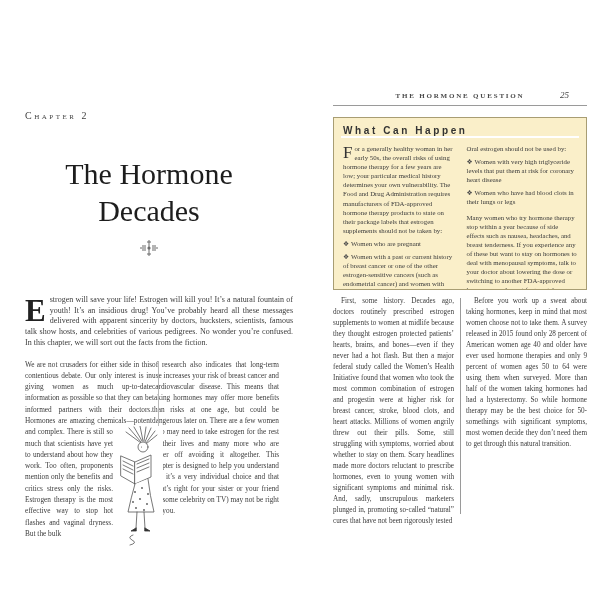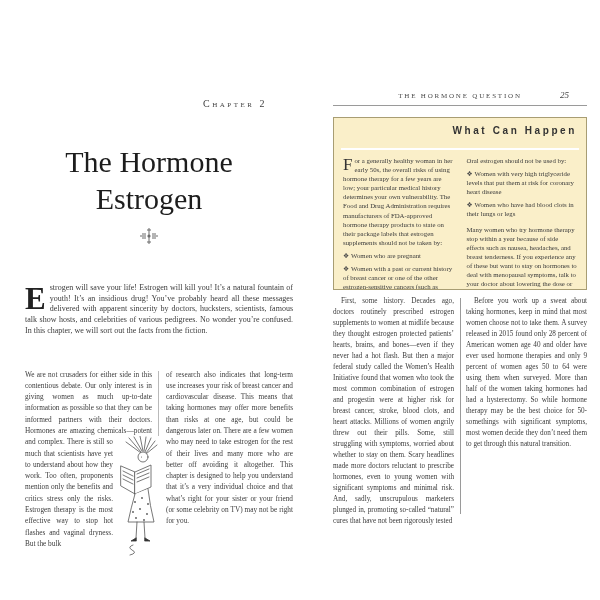"THE HORMONE QUESTION" .running-head { font-weight: none -> bold }
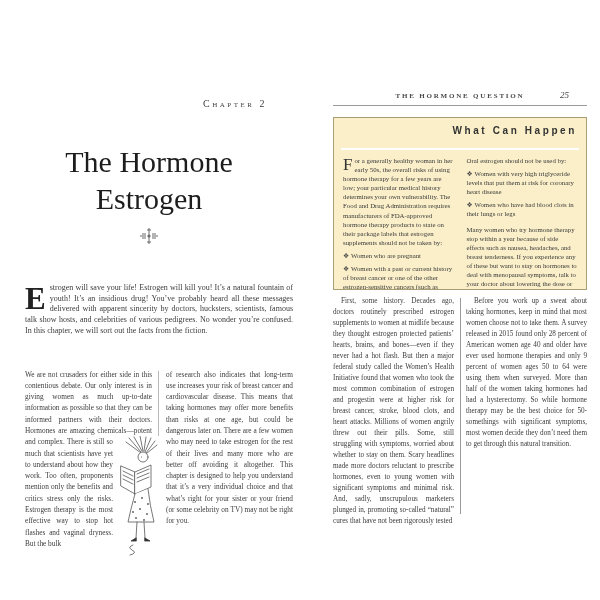"Chapter 2" .chapter-label { margin: 0 26px 0 0 -> 12px 26px 0 0; text-align: right -> left }
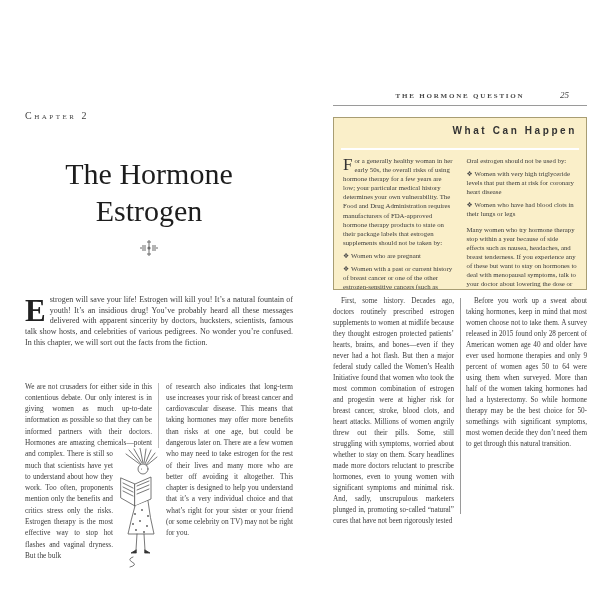"What Can Happen" .box-title { padding: 2px 0 12px -> 2px 0 0; text-align: right -> left }
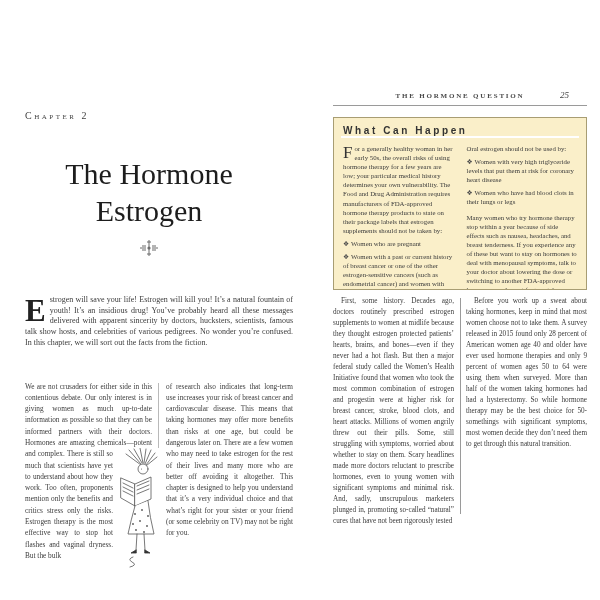"Estrogen" span { text: Estrogen -> Decades }
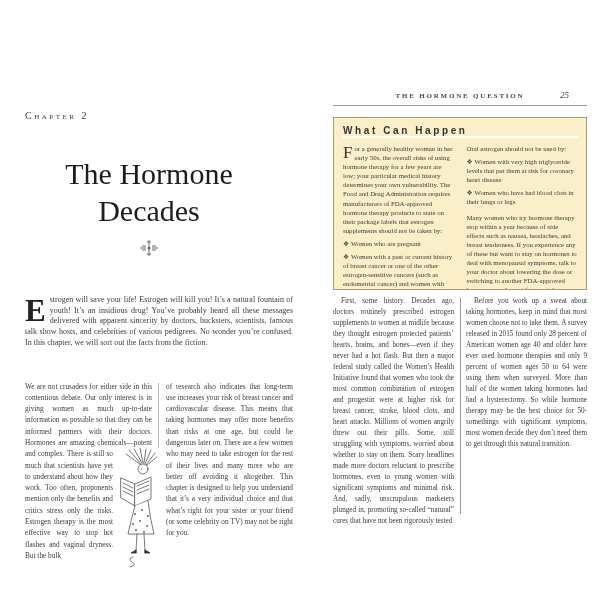"We are not crusaders for" .lp-columns { gap: 14px -> none; margin-top: 32px -> 10px }
